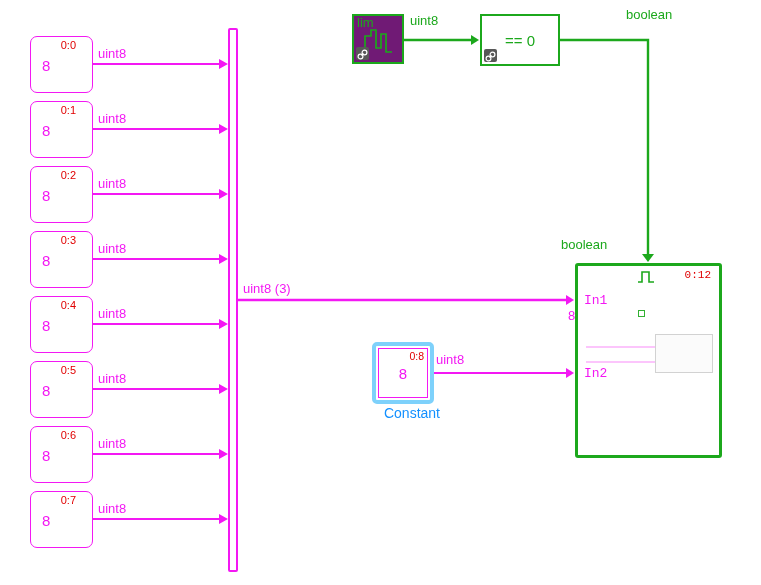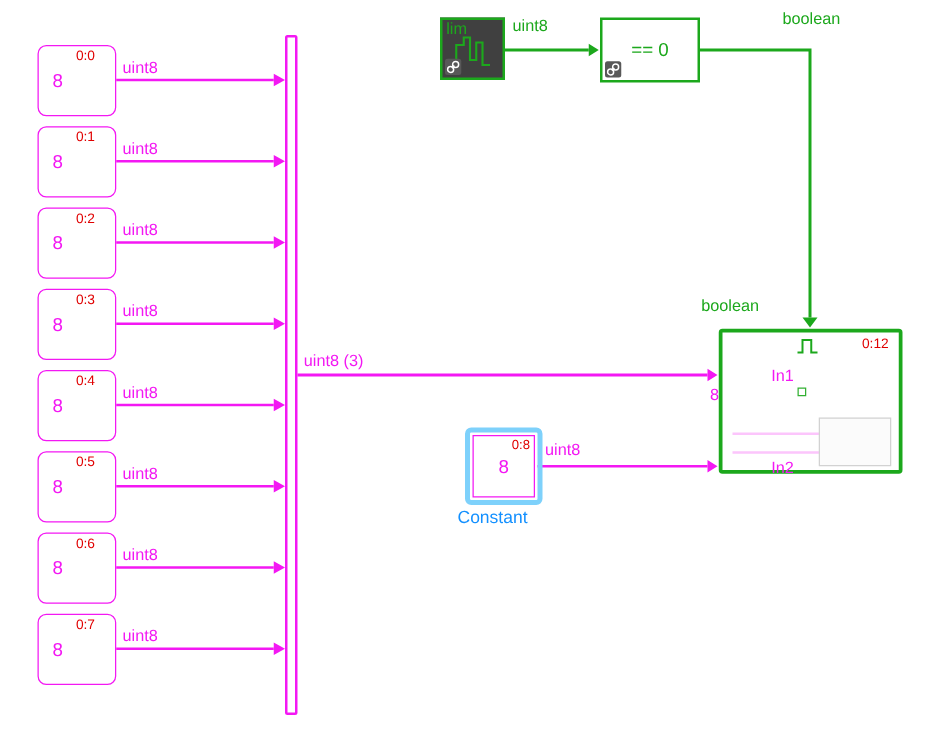"lim" .lim-block { background: #404040 -> #701a75 }
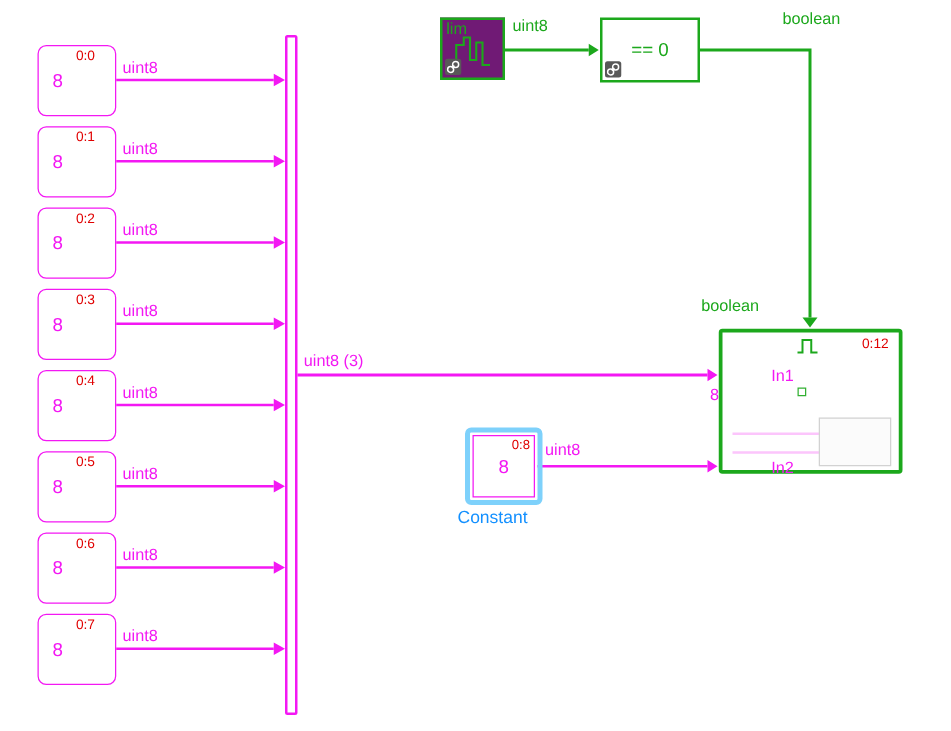"0:12" .subsys { font-family: none -> Liberation Mono, monospace; height: 116px -> 195px }
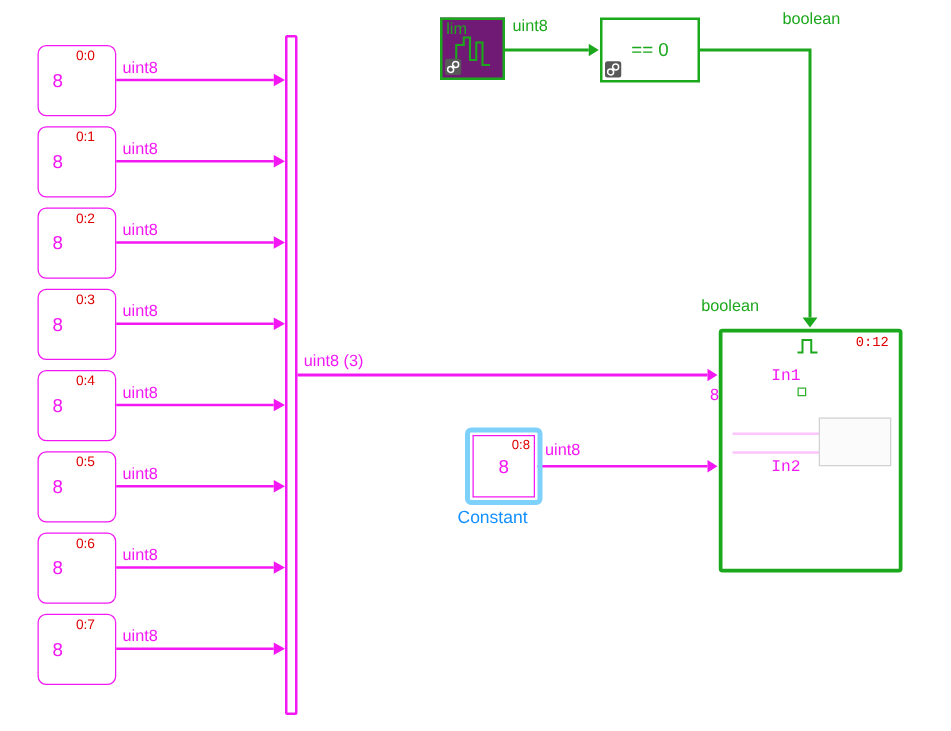"In1" .port-label { margin-left: 33px -> none }
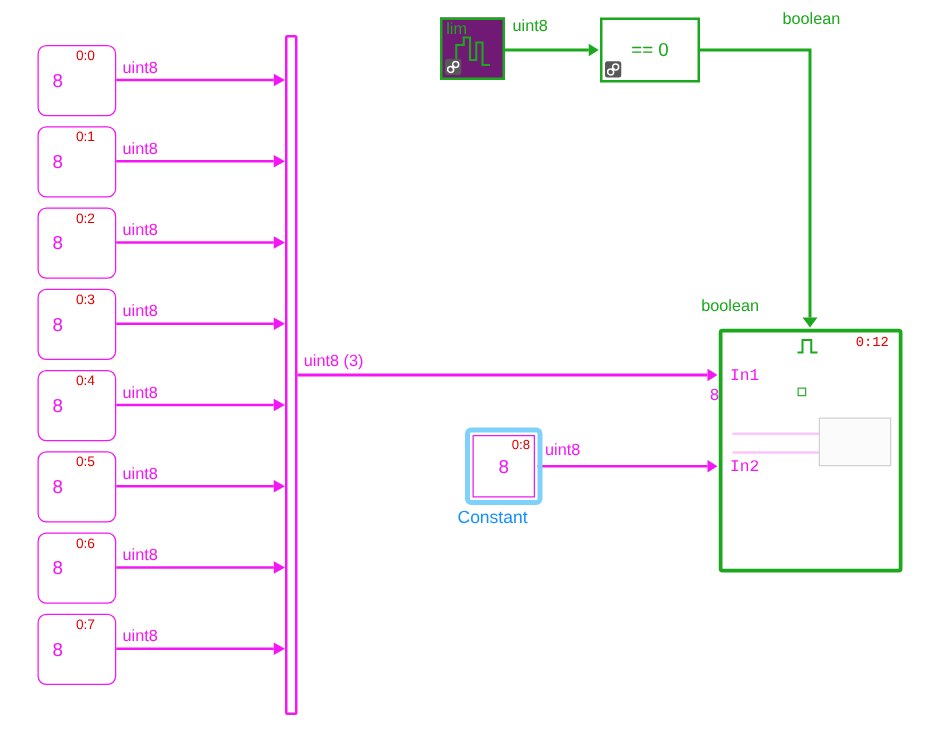"Constant" .const-name { text-align: left -> right }
